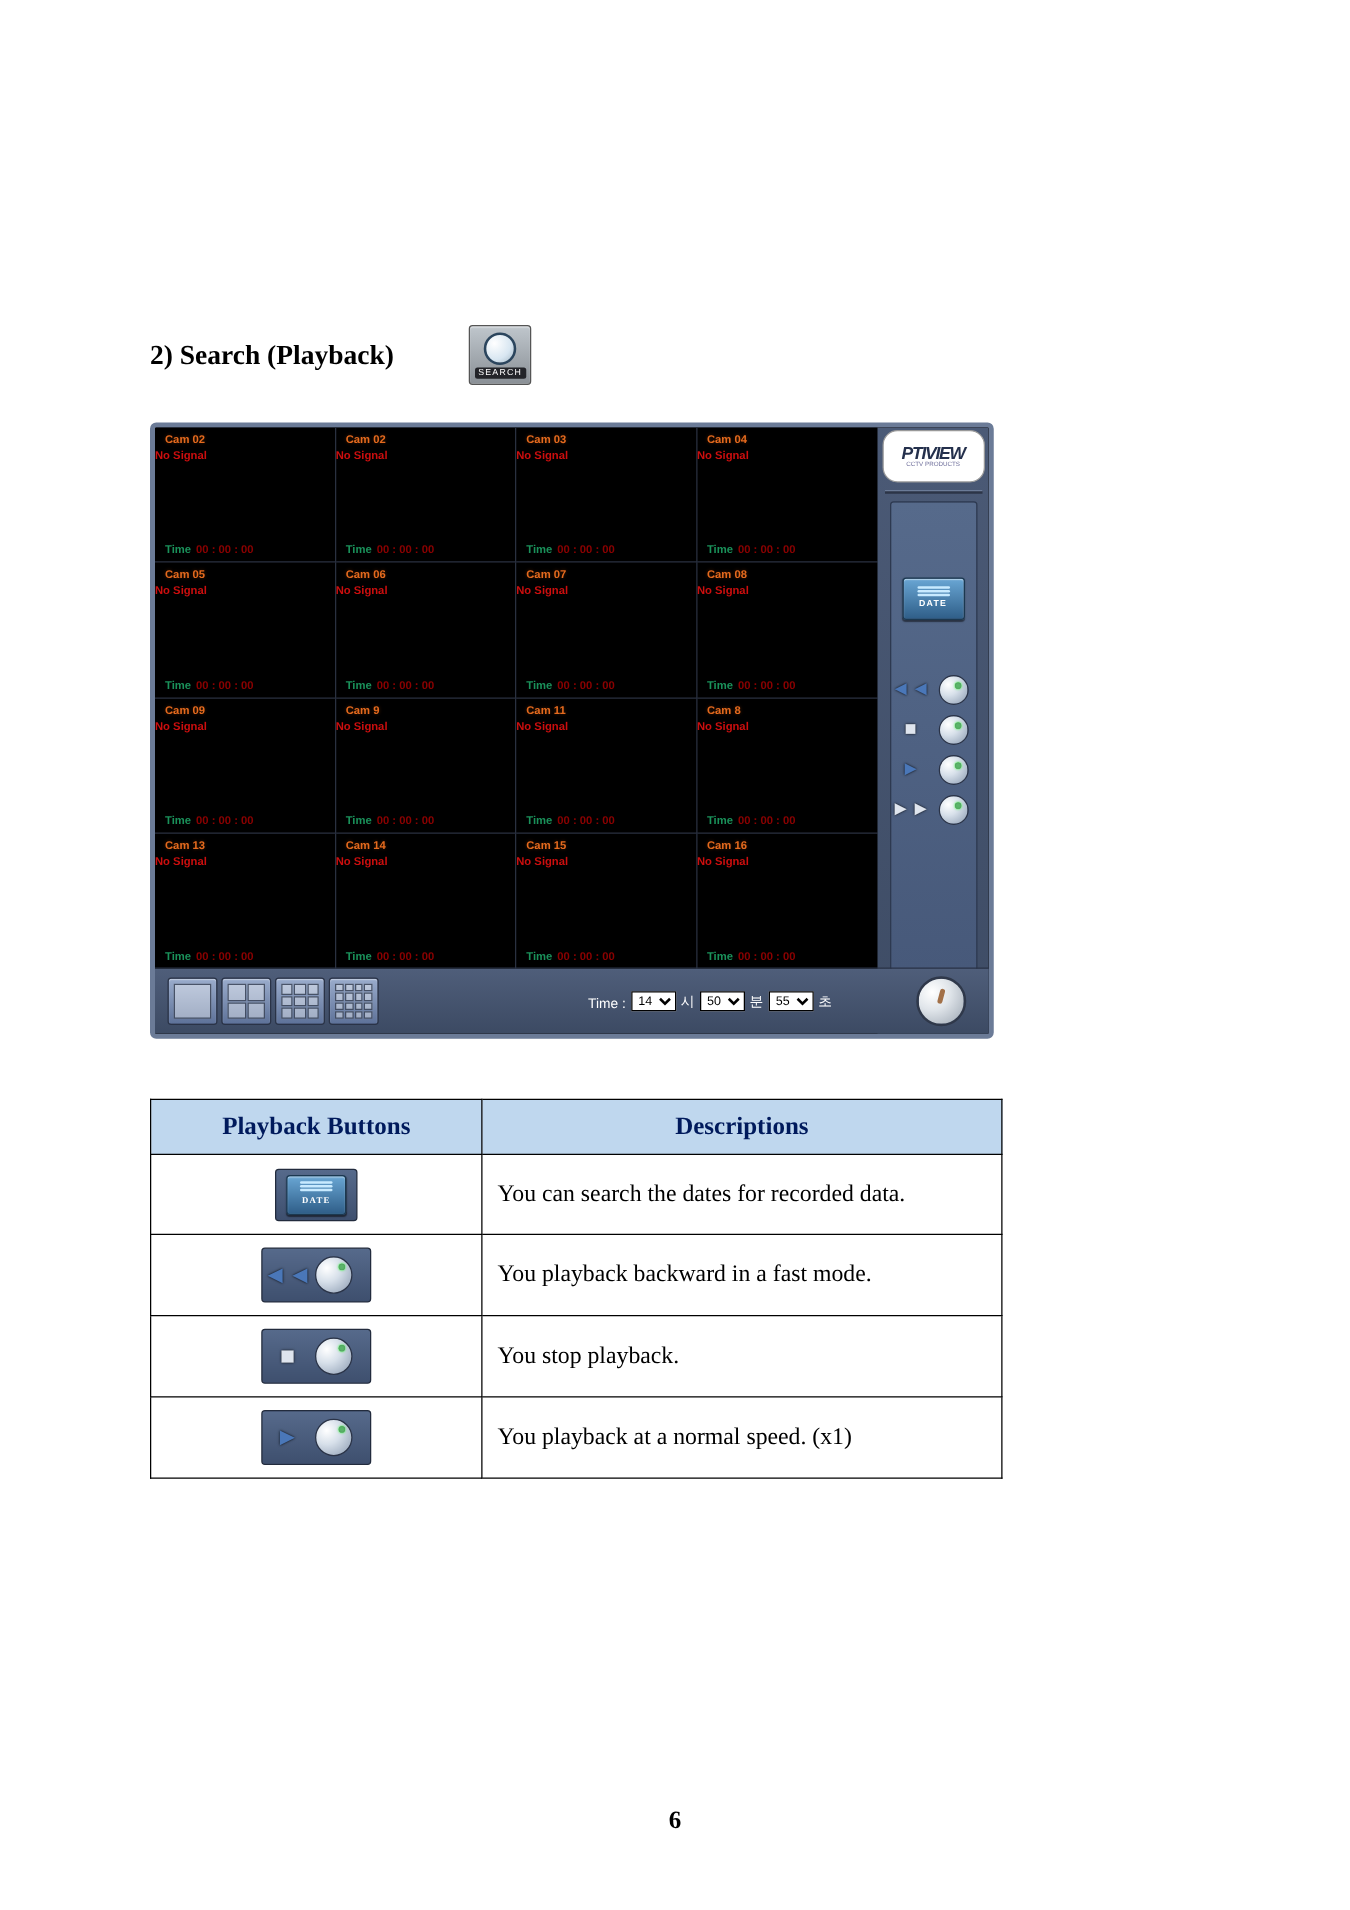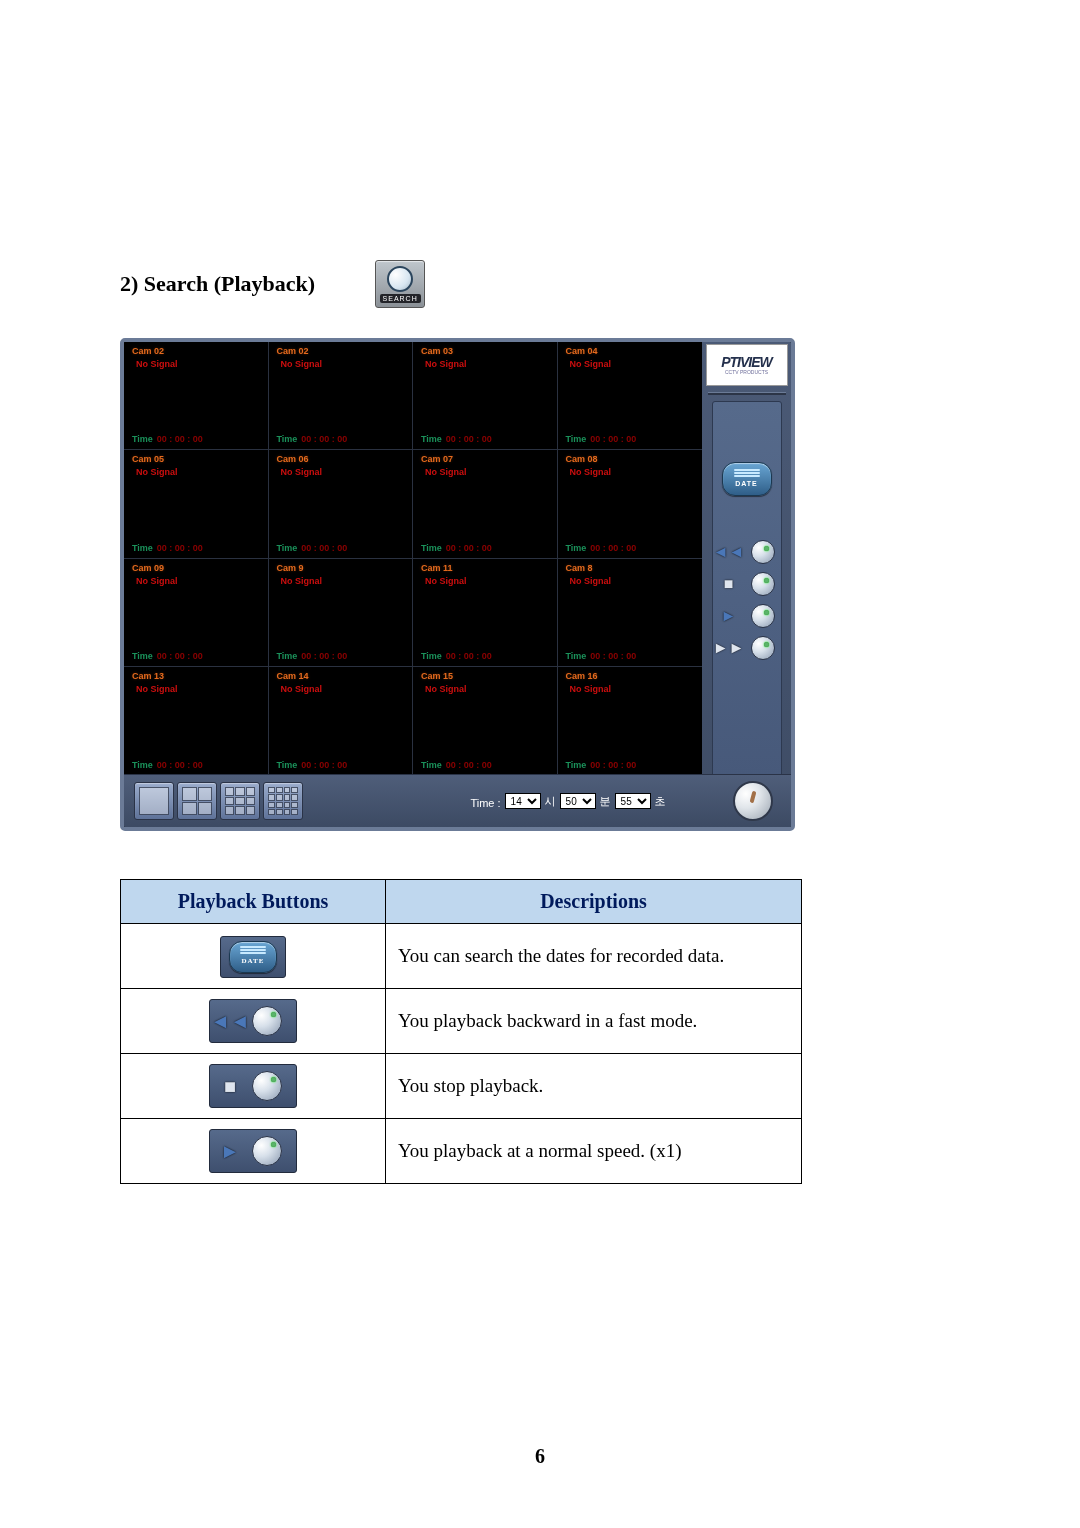"No Signal" .cam-status { left: 12px -> 0 }
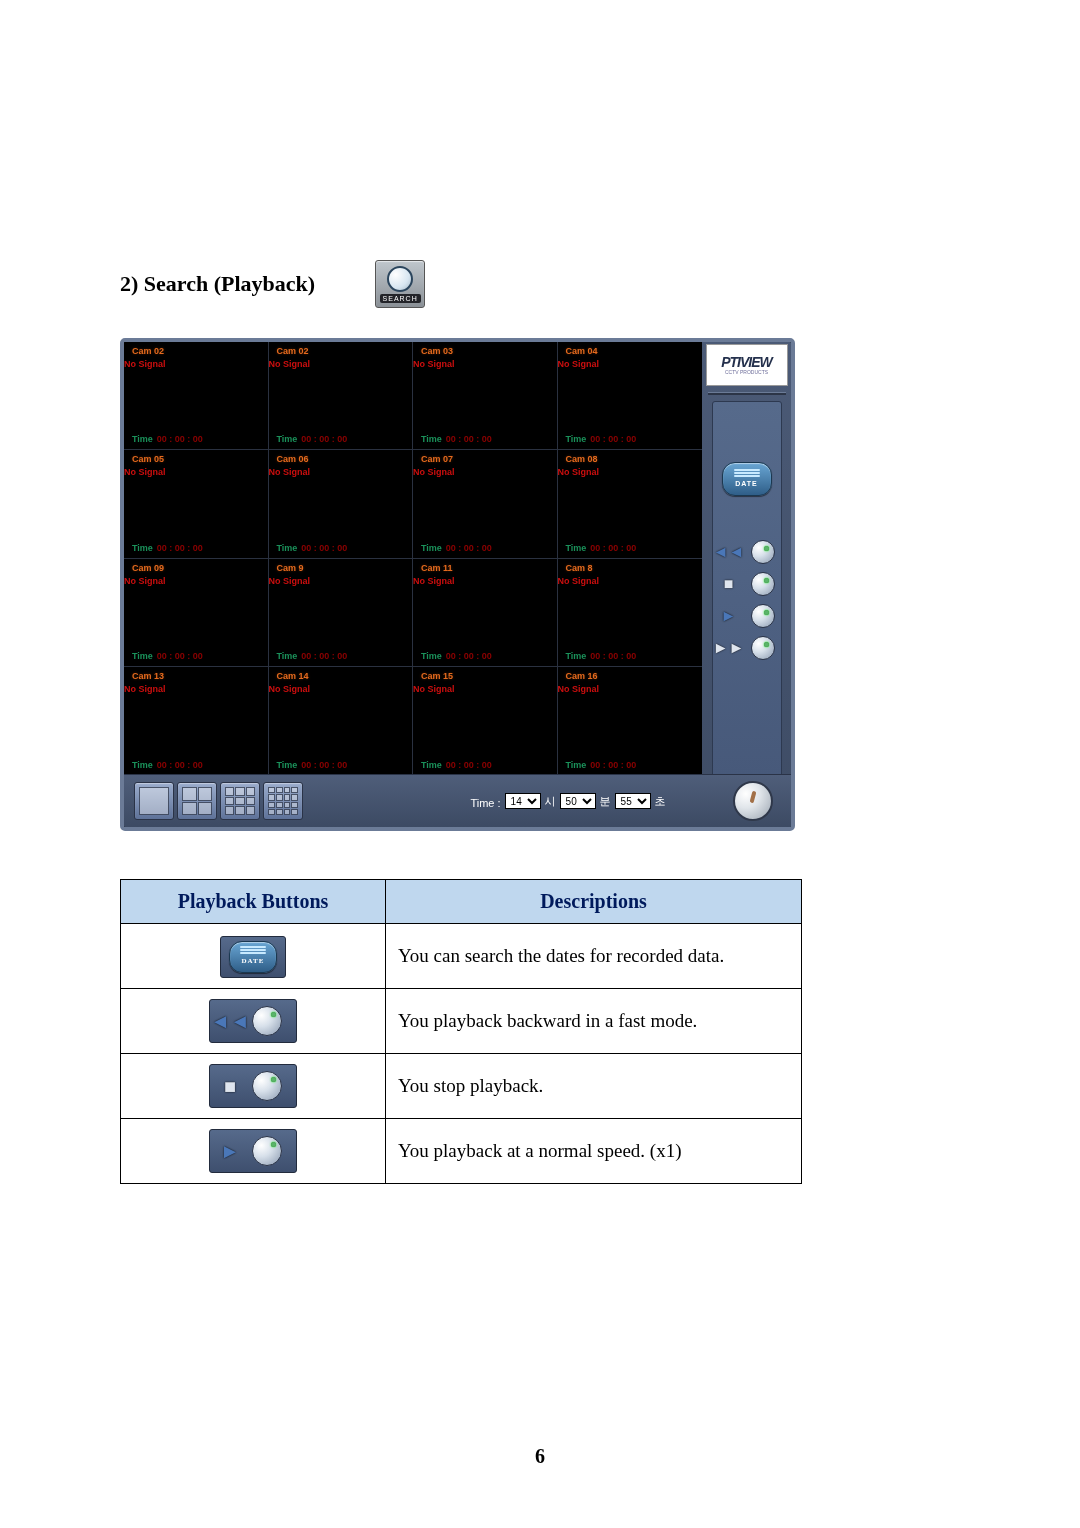"PTIVIEW" .brand { border-radius: 0 -> 12px }
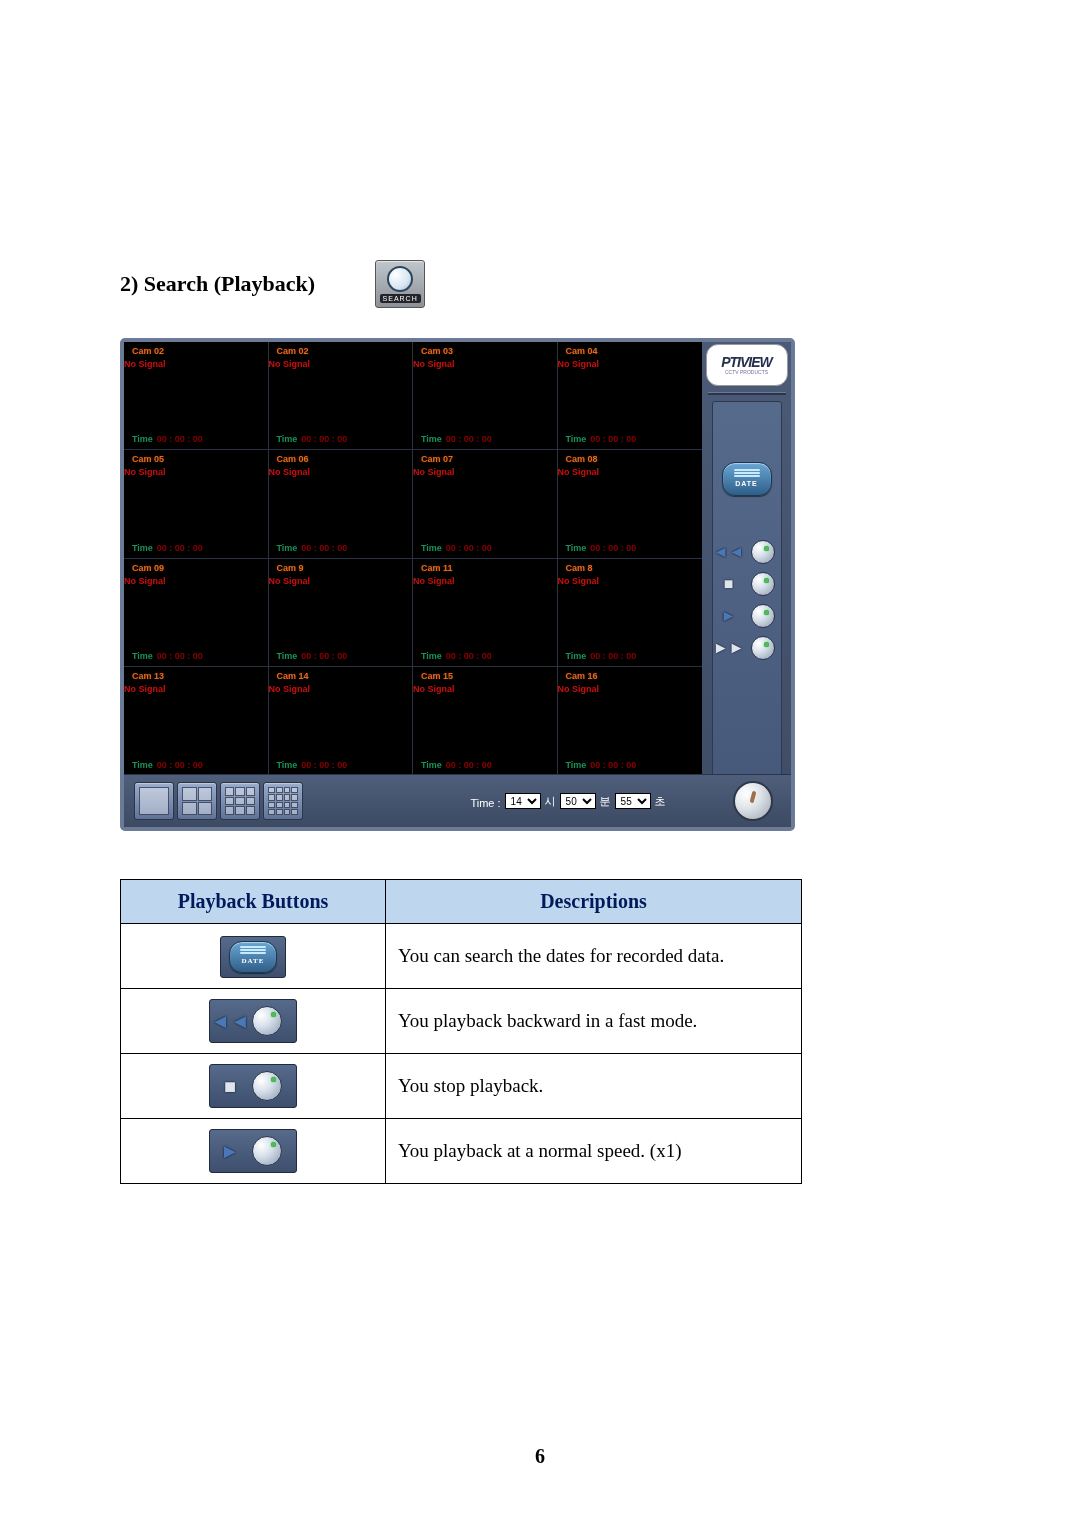"DATE" .date-btn { border-radius: 13px -> 3px }
